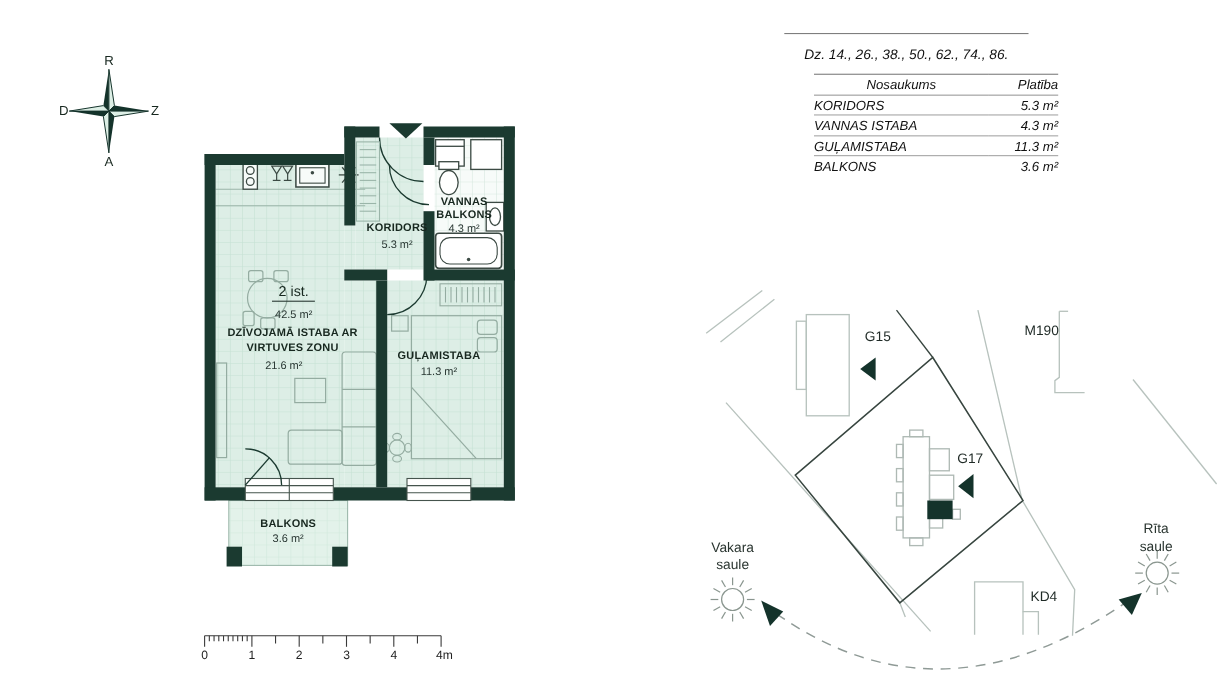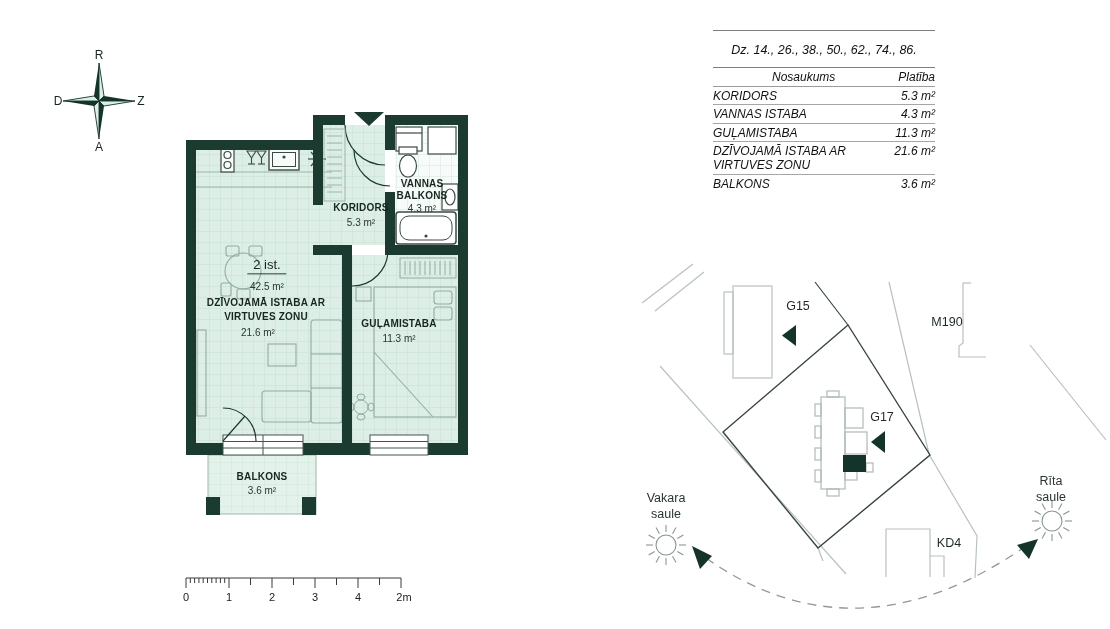"Nosaukums" .areas-table table { margin-left: none -> 27px }
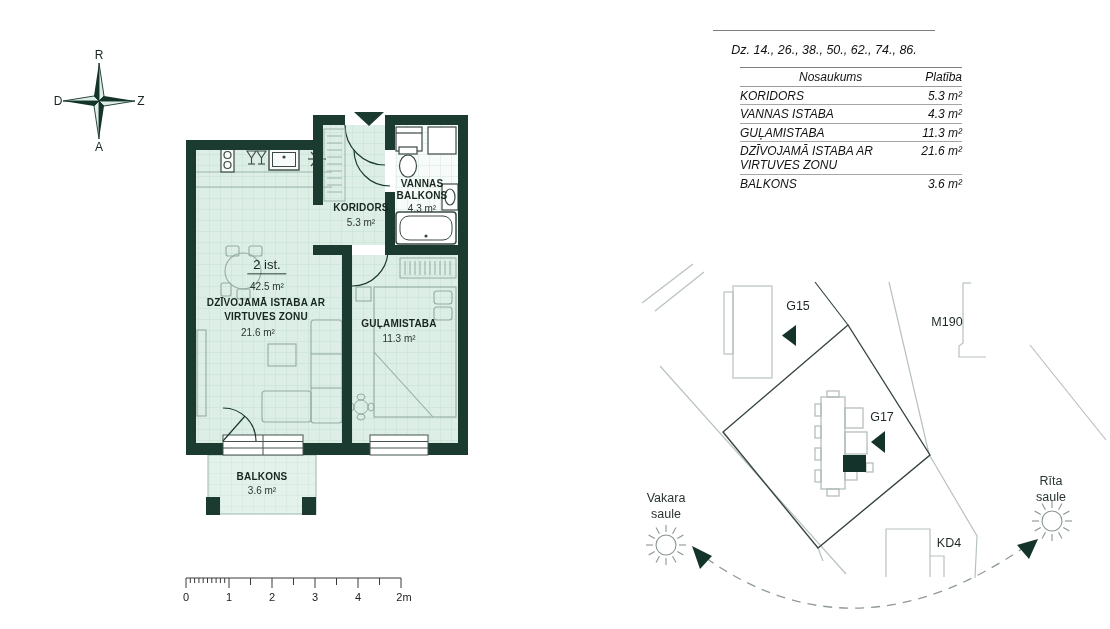"DZĪVOJAMĀ ISTABA AR VIRTUVES ZONU" tr { html: <tr> <td>DZĪVOJAMĀ ISTABA AR VIRTUVES ZONU</td> <td>21.6 m²</td> </tr> -> none }
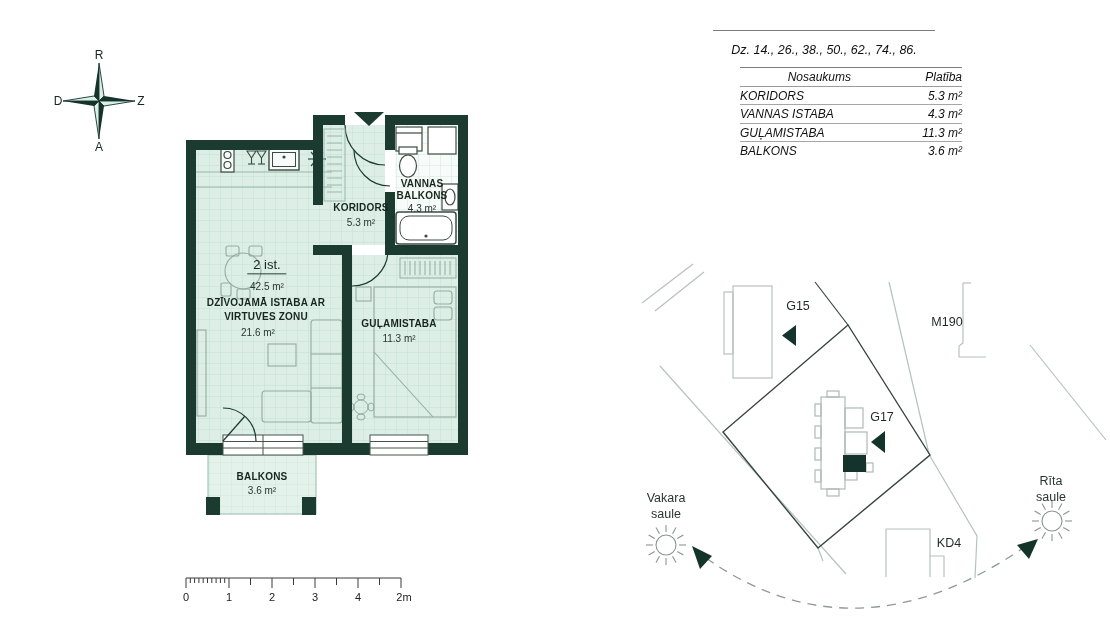"M190" div.lbl { top: 322px -> 301px }
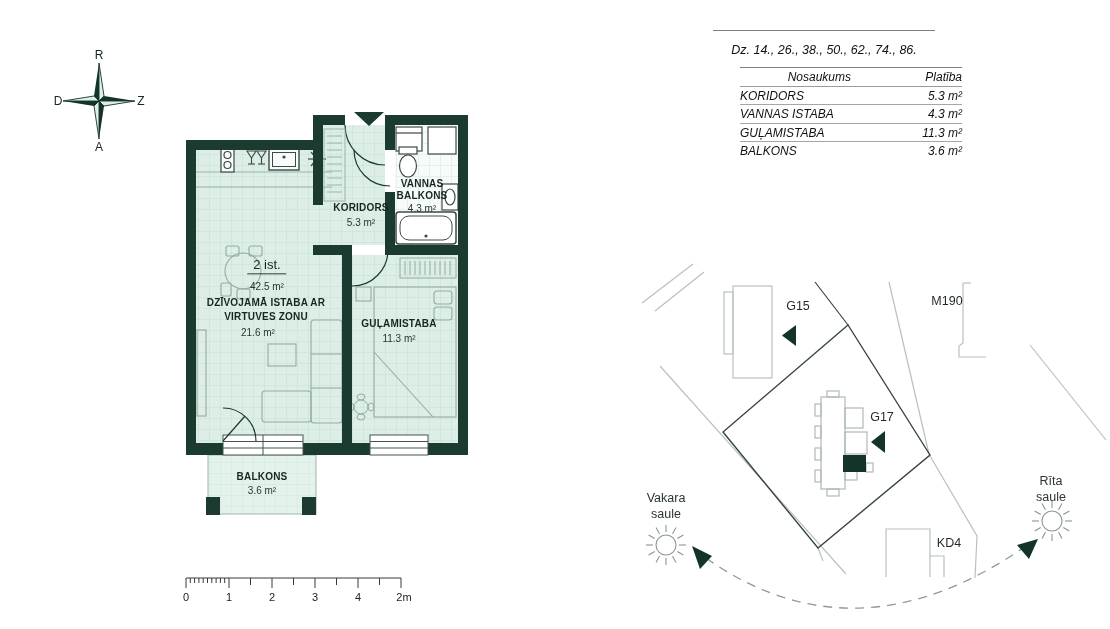"2m" div.lbl { text: 2m -> 4m }
